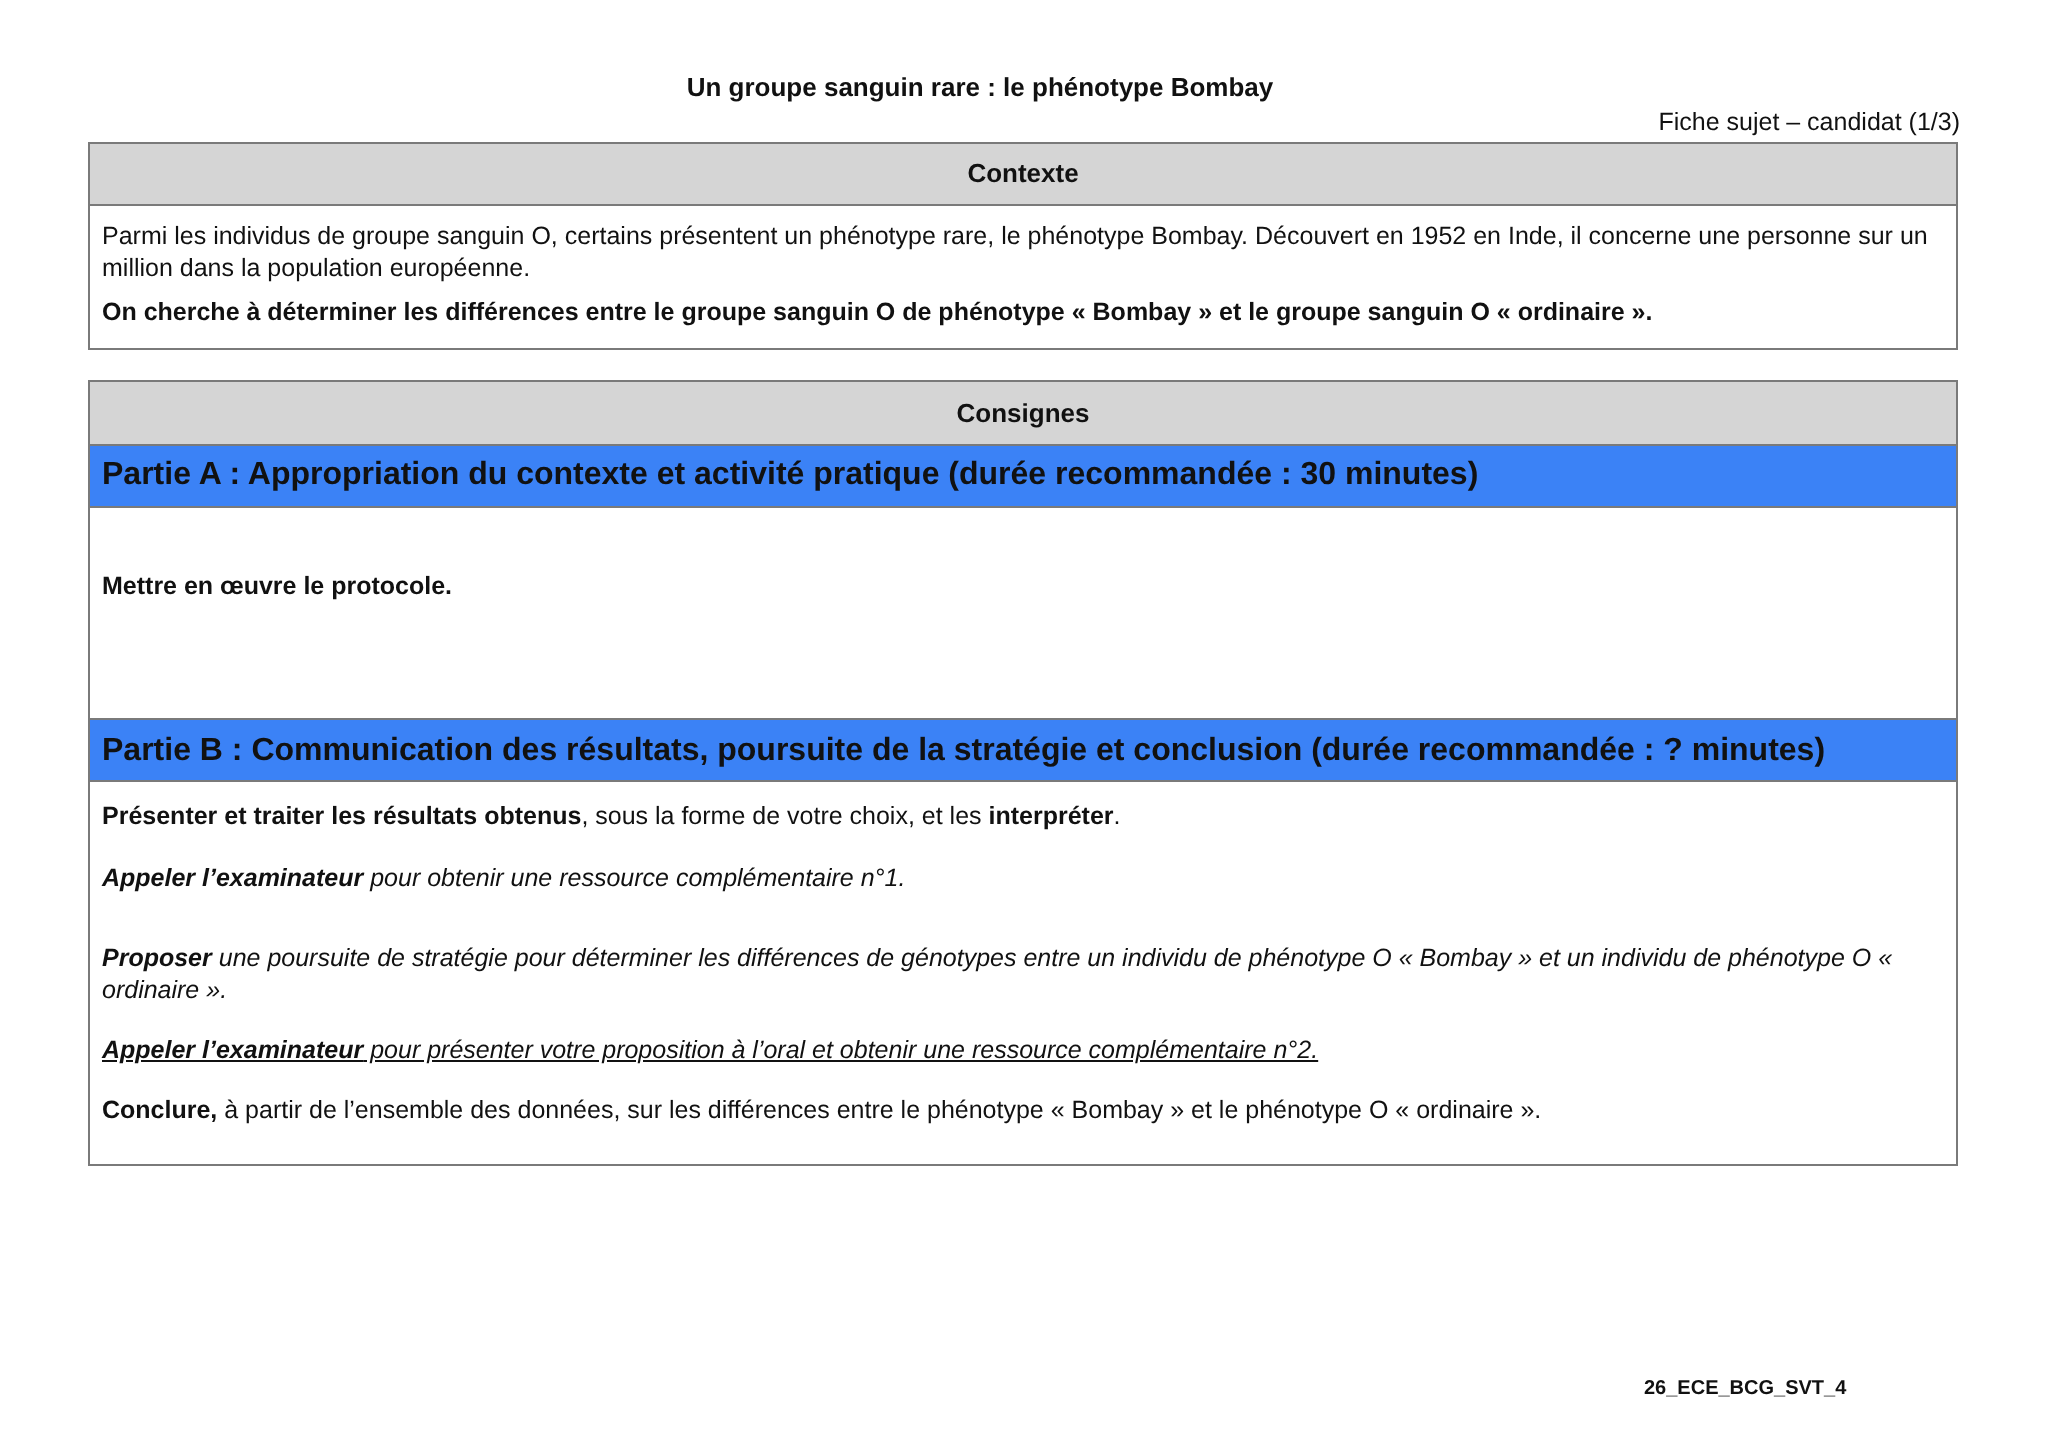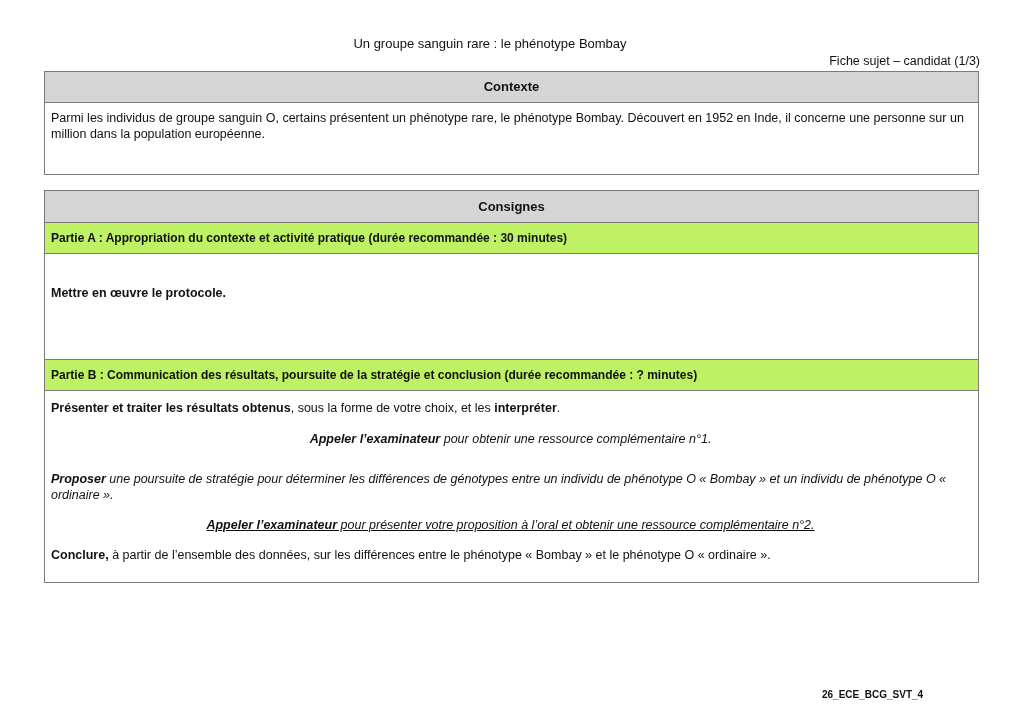"Un groupe sanguin rare :" .doc-title { font-weight: normal -> bold }
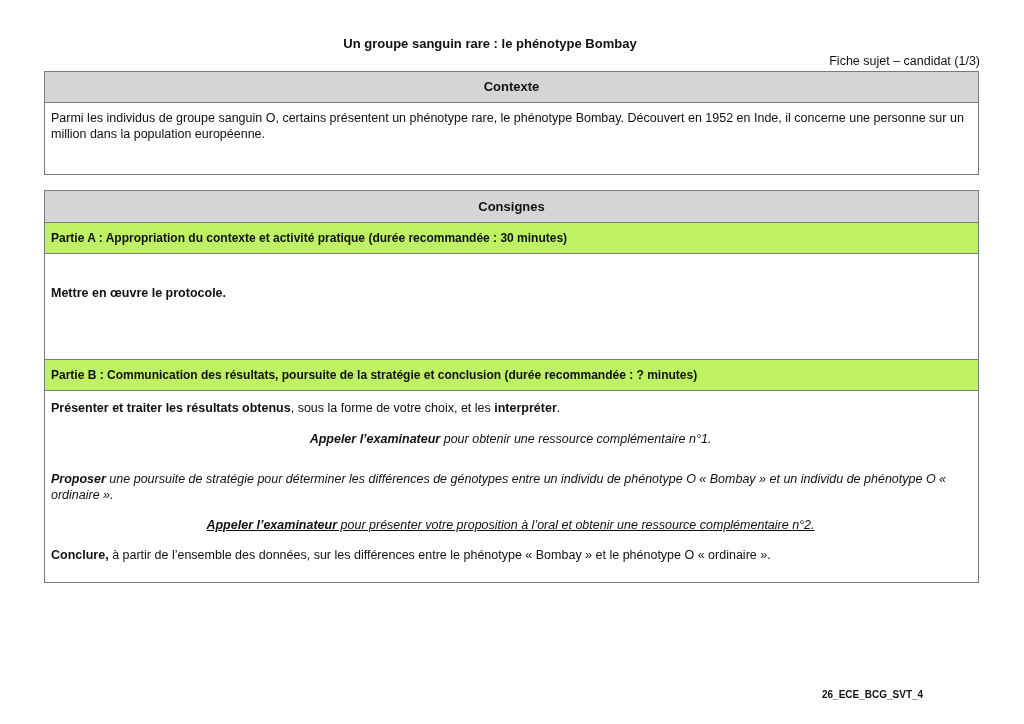"On cherche à déterminer les" p.p { html: none -> <p>On cherche à déterminer les différences entre le groupe sanguin O de phénotype « Bombay » et le groupe sanguin O « ordinaire ».</p> }
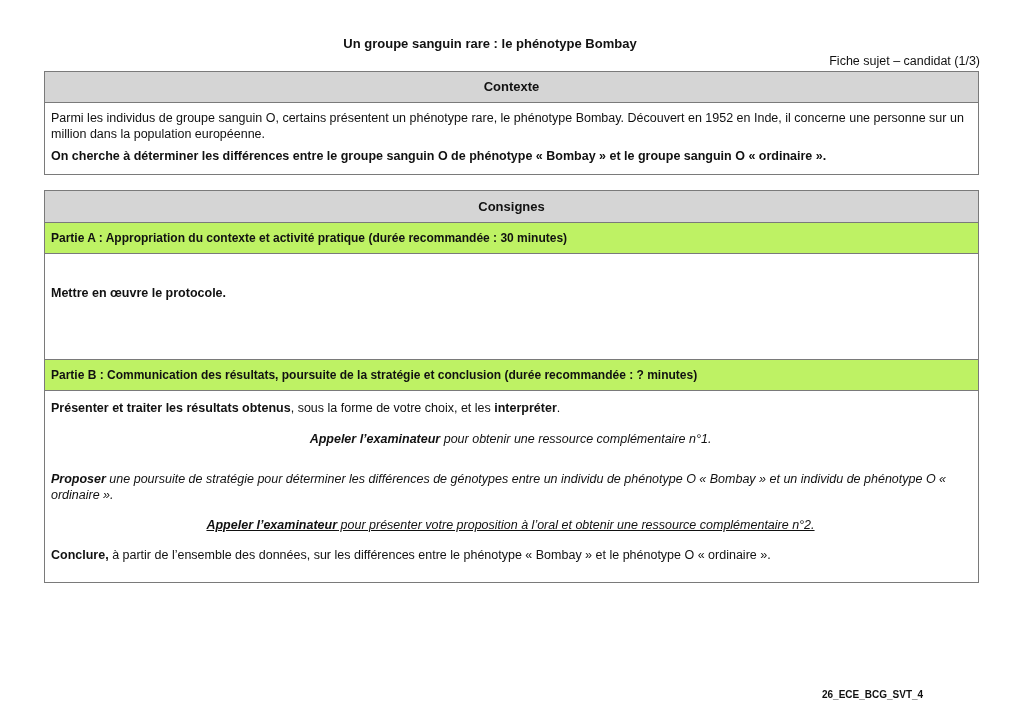"Partie A : Appropriation du" .part { background: #bef264 -> #3b82f6; font-size: 12px -> 16px }
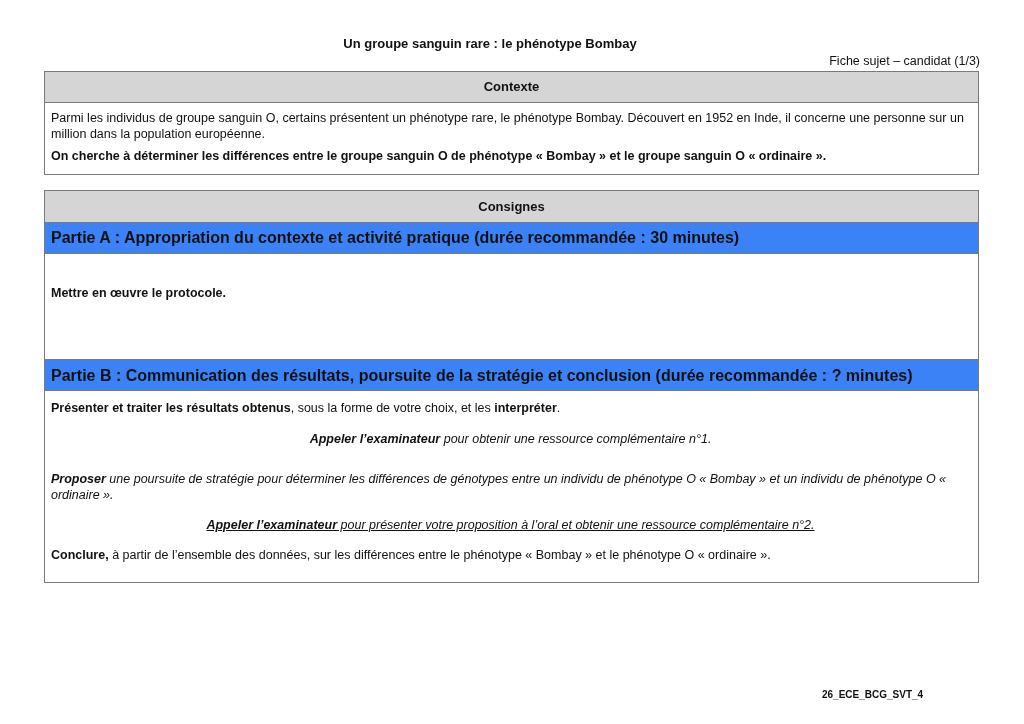"Appeler l’examinateur pour obtenir une" .center { text-align: center -> left }
